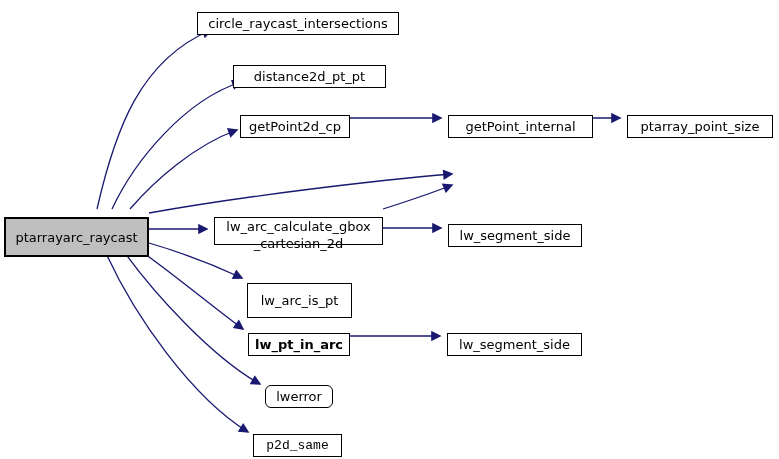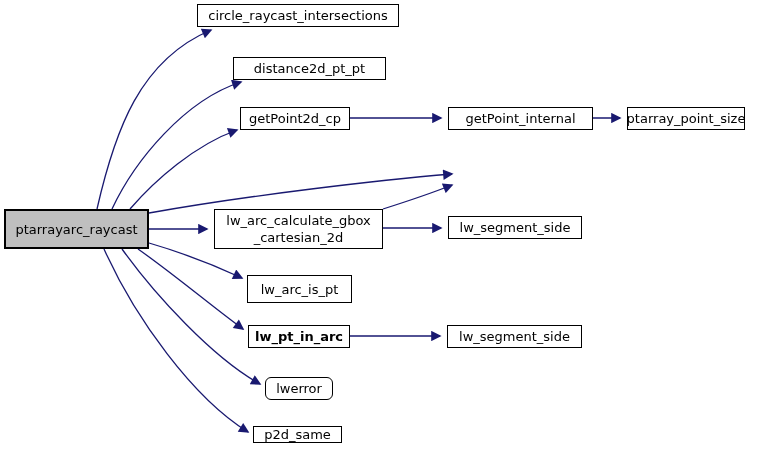"circle_raycast_intersections" .node { margin-top: none -> 8px }
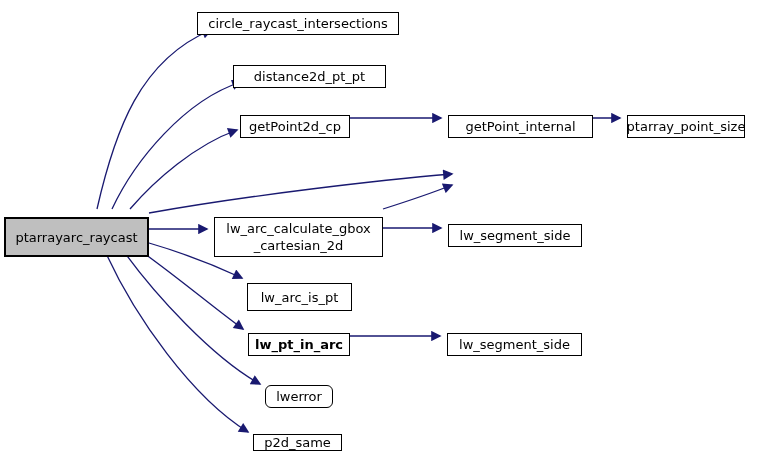"ptarray_point_size" div.node { width: 118px -> 146px }
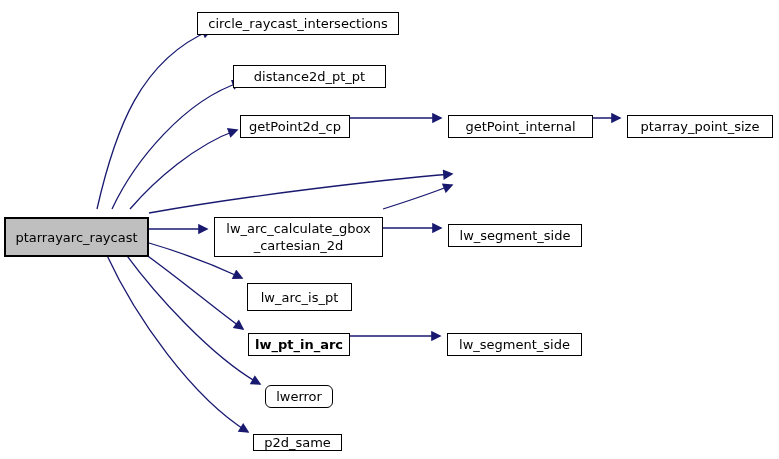"lw_arc_calculate_gbox" div.node { height: 40px -> 28px; justify-content: none -> space-between }
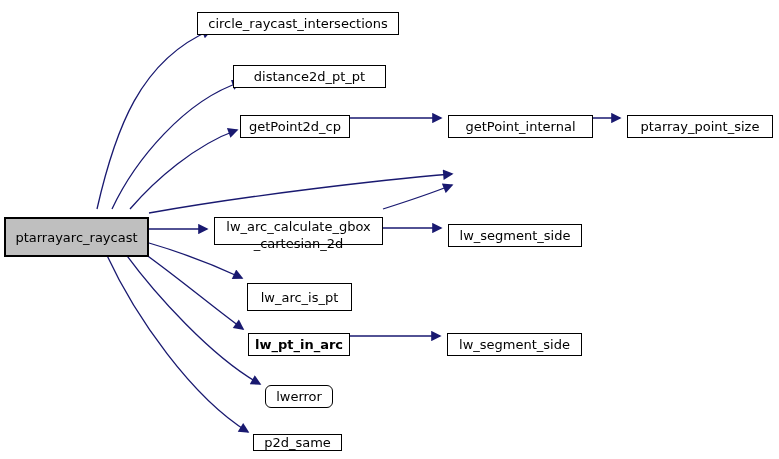"lw_arc_is_pt" div.node { height: 28px -> 35px }
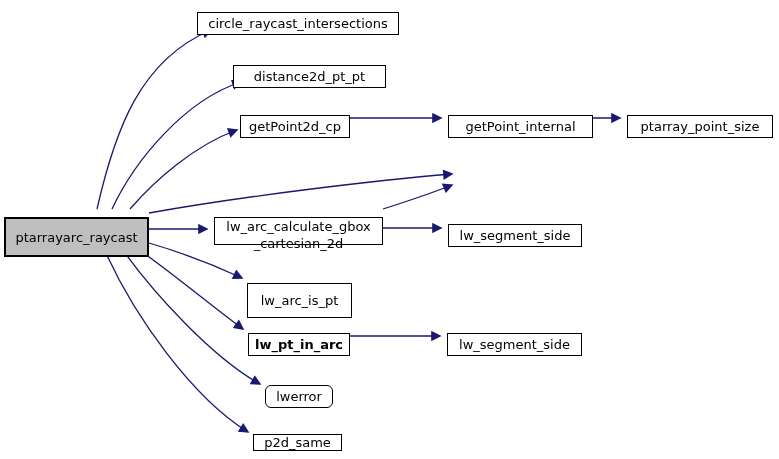"p2d_same" div.node { font-family: none -> Liberation Mono, monospace; height: 17px -> 23px }
